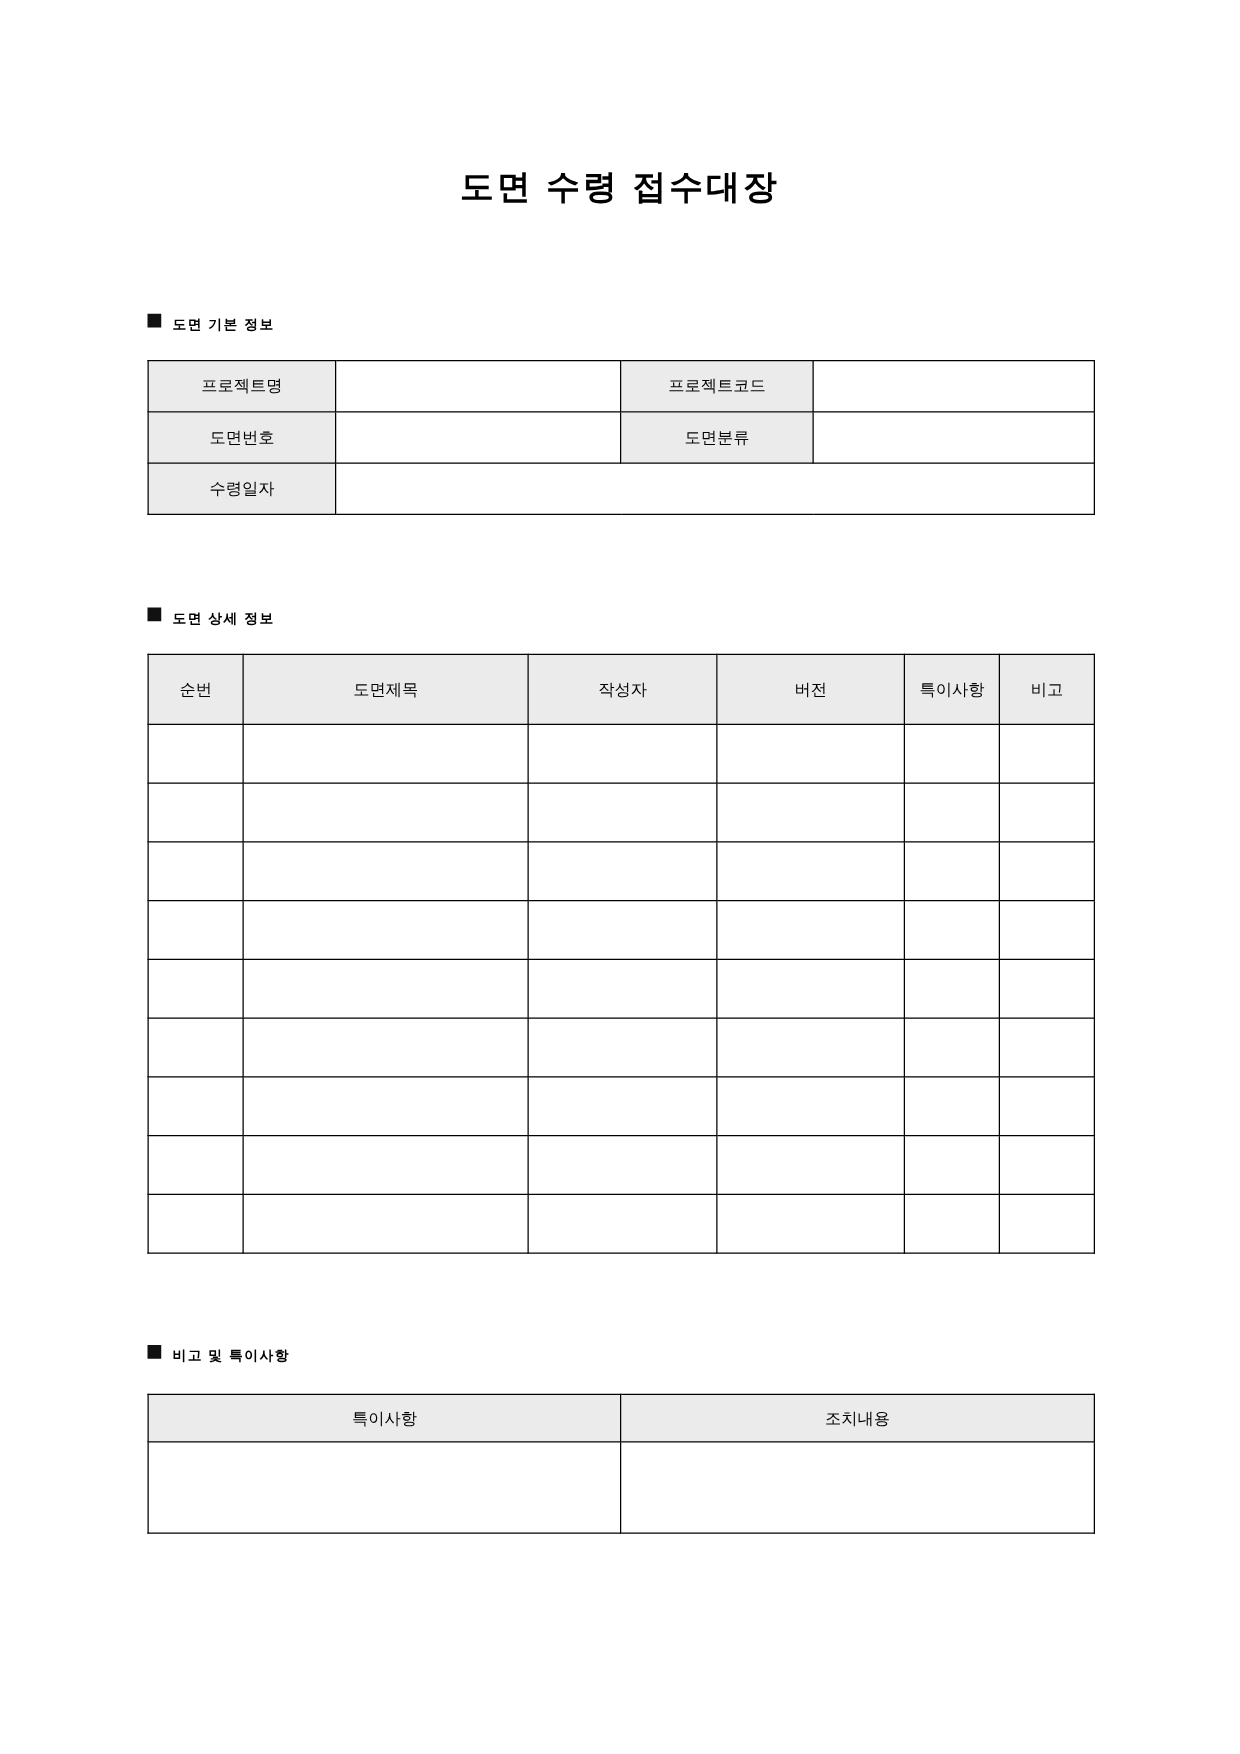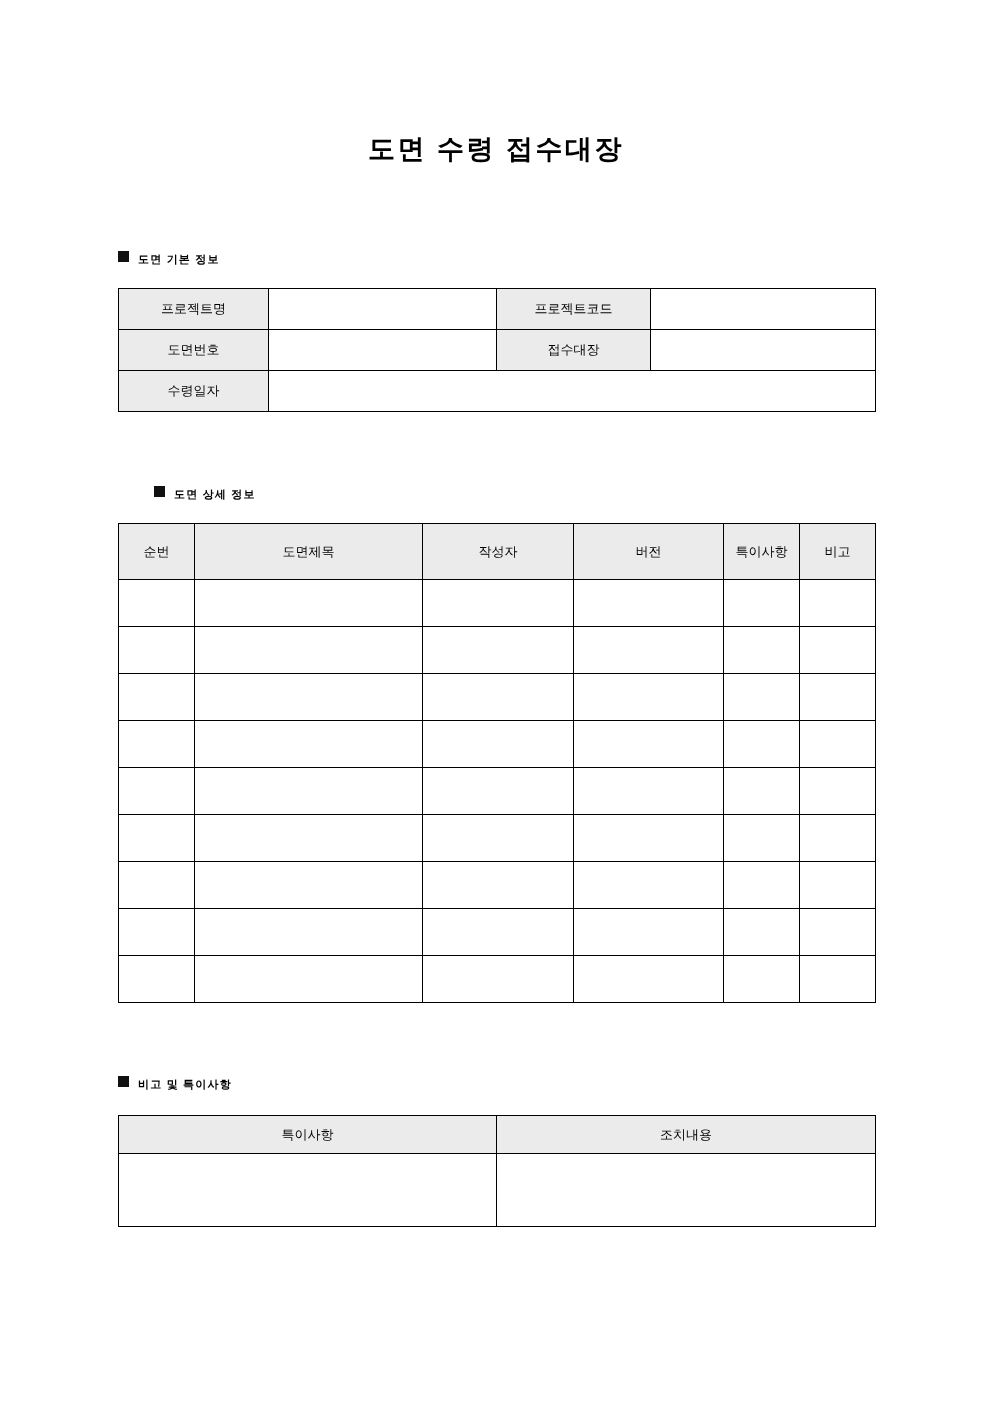"접수대장" td.lbl { text: 접수대장 -> 도면분류 }
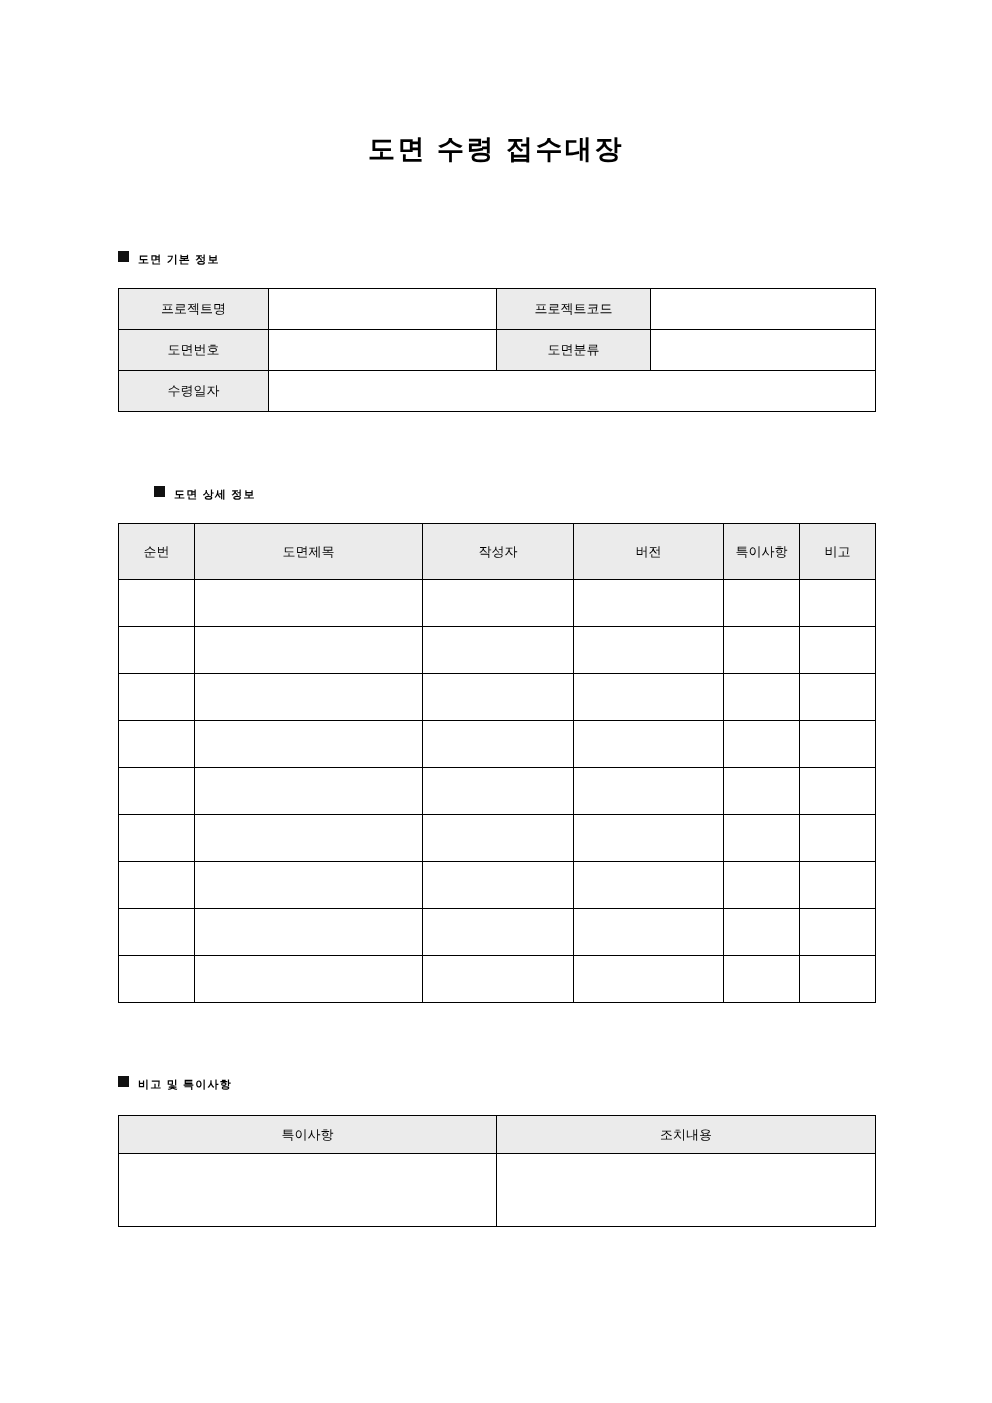"도면 상세 정보" #sec-detail-heading { margin-left: 36px -> none }
